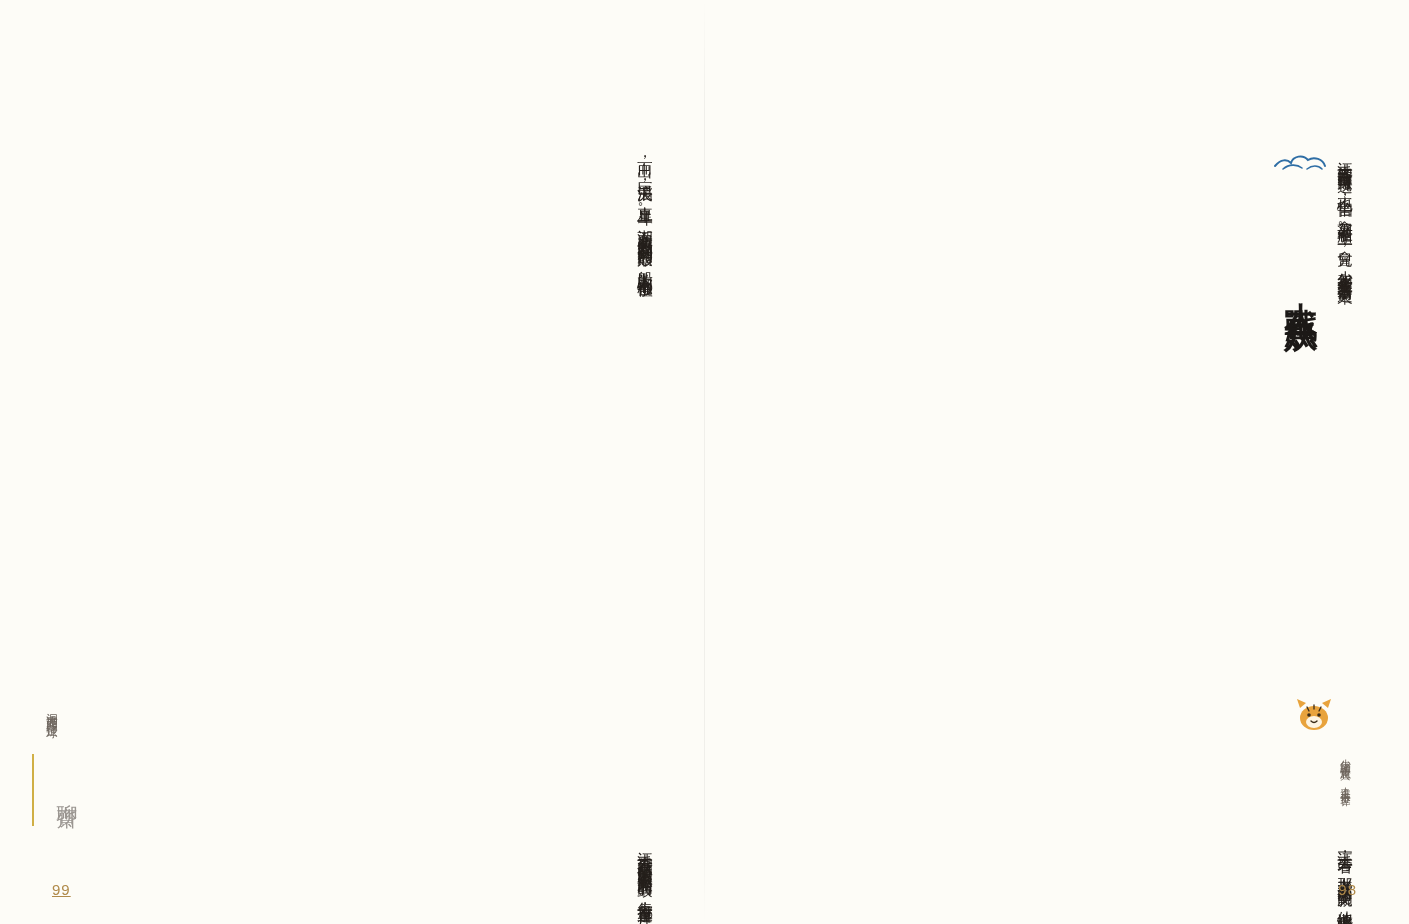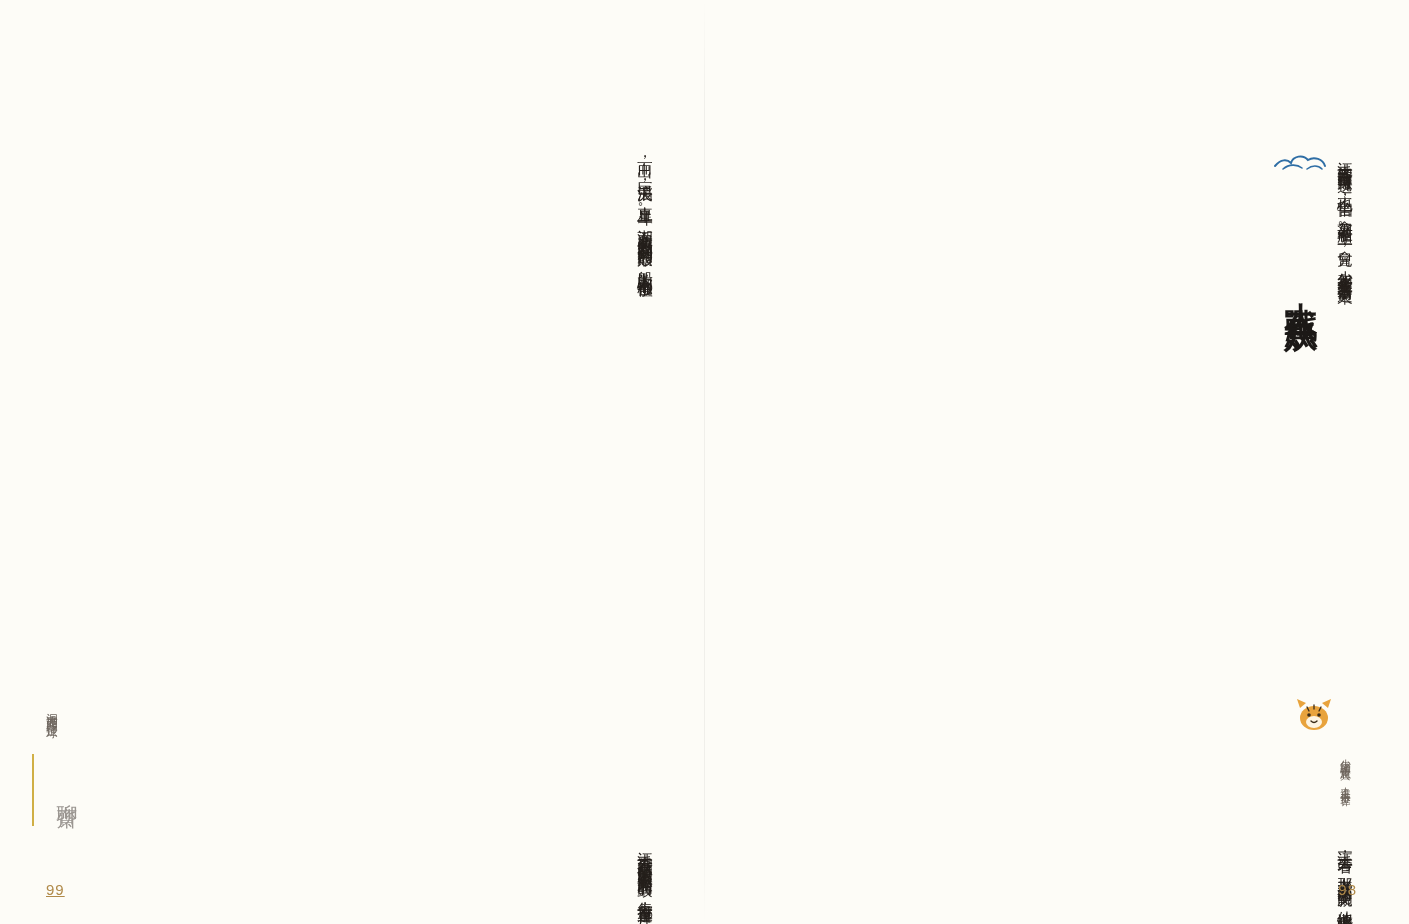"99" .folio-left { left: 46px -> 52px }
